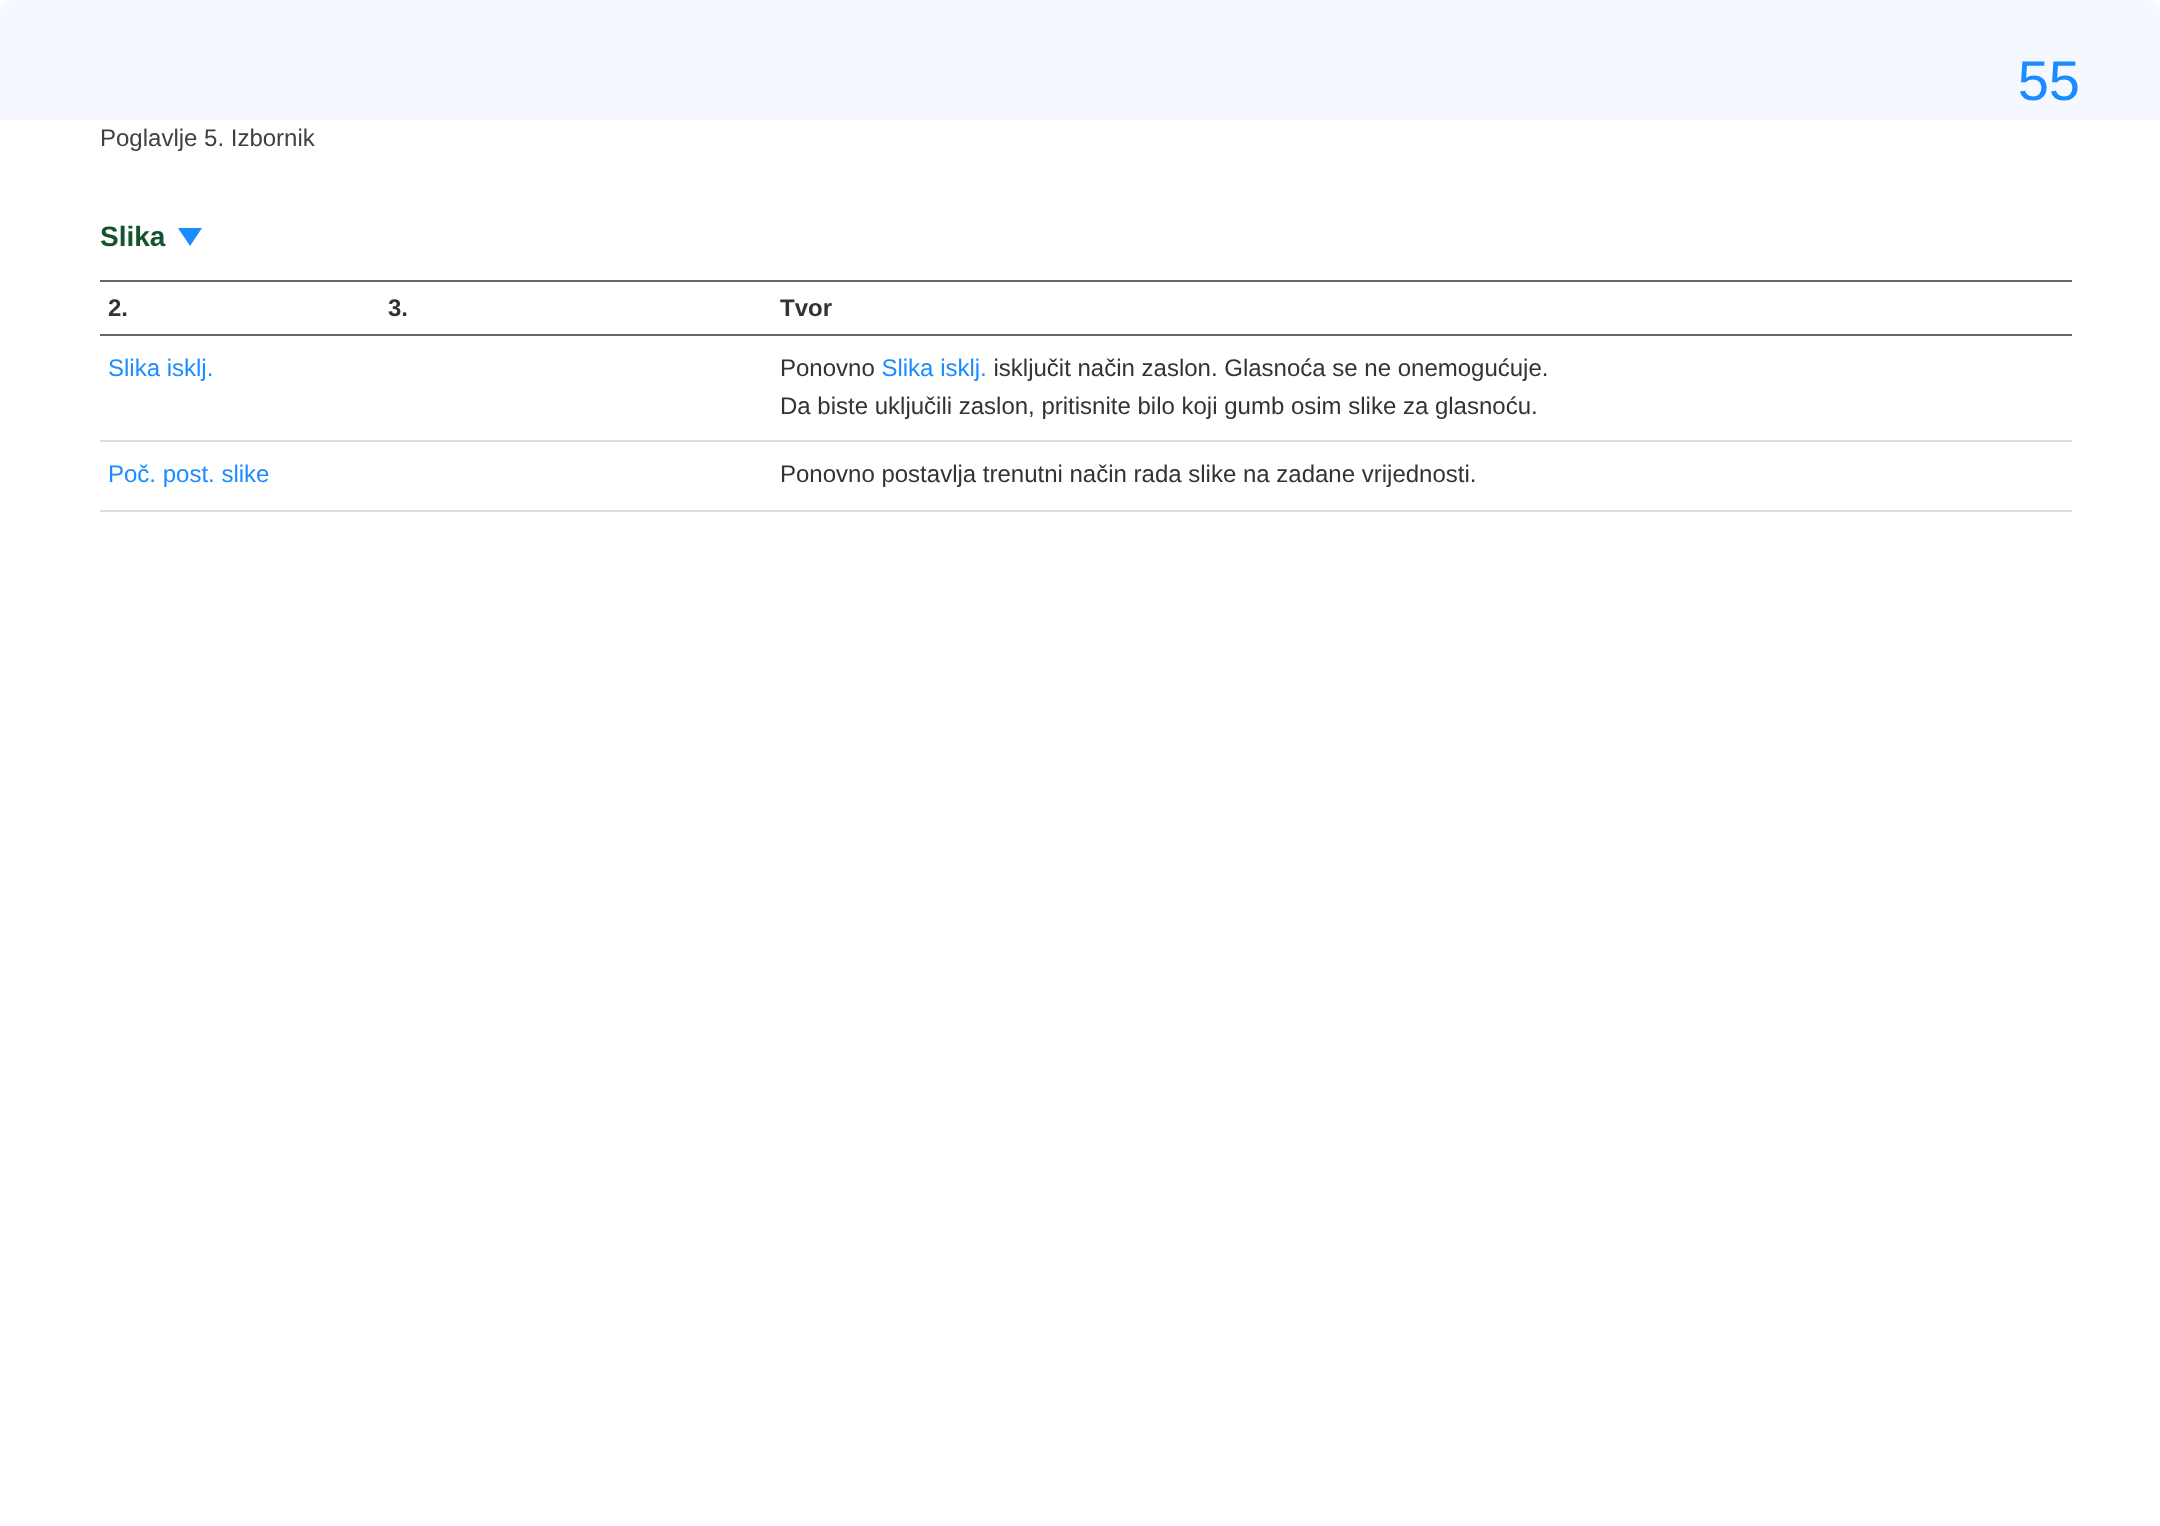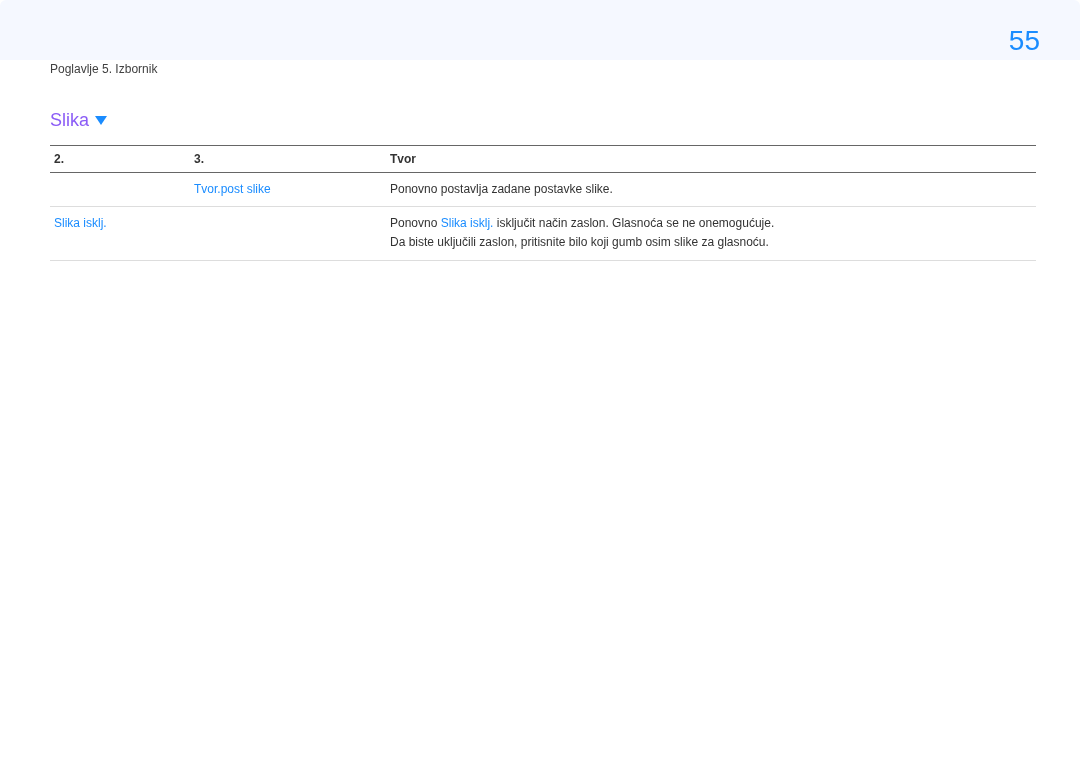"Slika" .section-title { color: #8b5cf6 -> #14532d; font-size: 18px -> 14px; font-weight: 400 -> 700 }
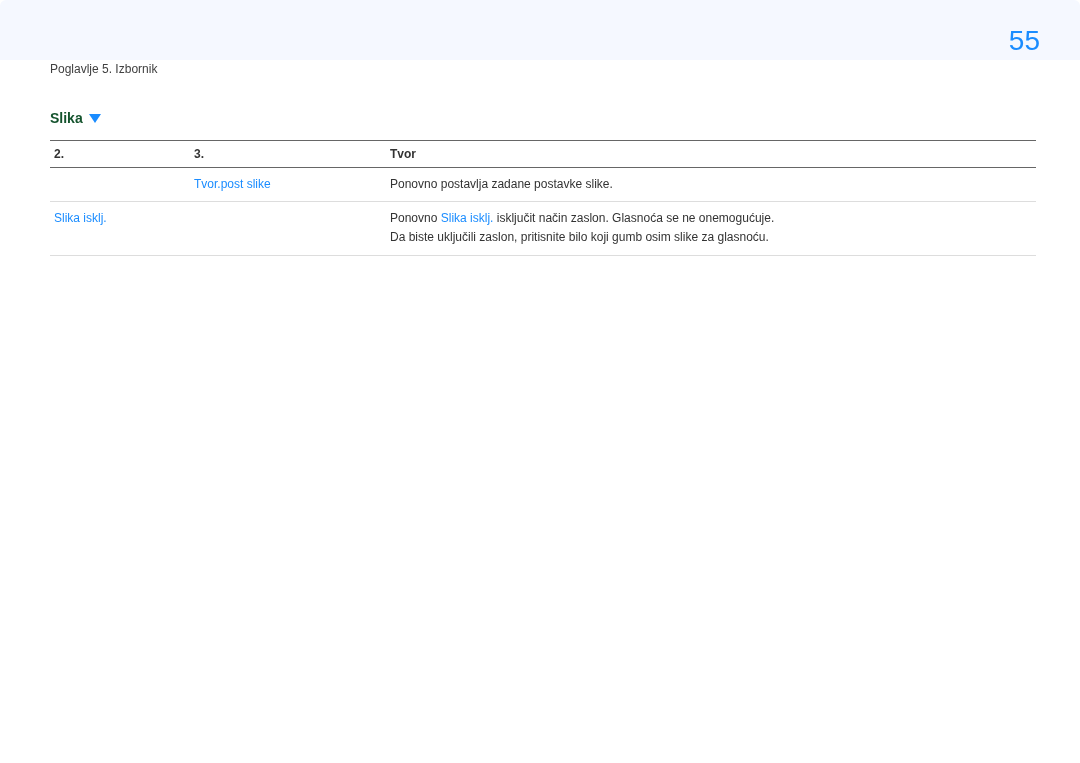"Tvor.post slike" tr { html: <tr> <td></td> <td>Tvor.post slike</td> <td> <div><span>Ponovno postavlja zadane postavke slike.</span></div> </td> </tr> -> none }
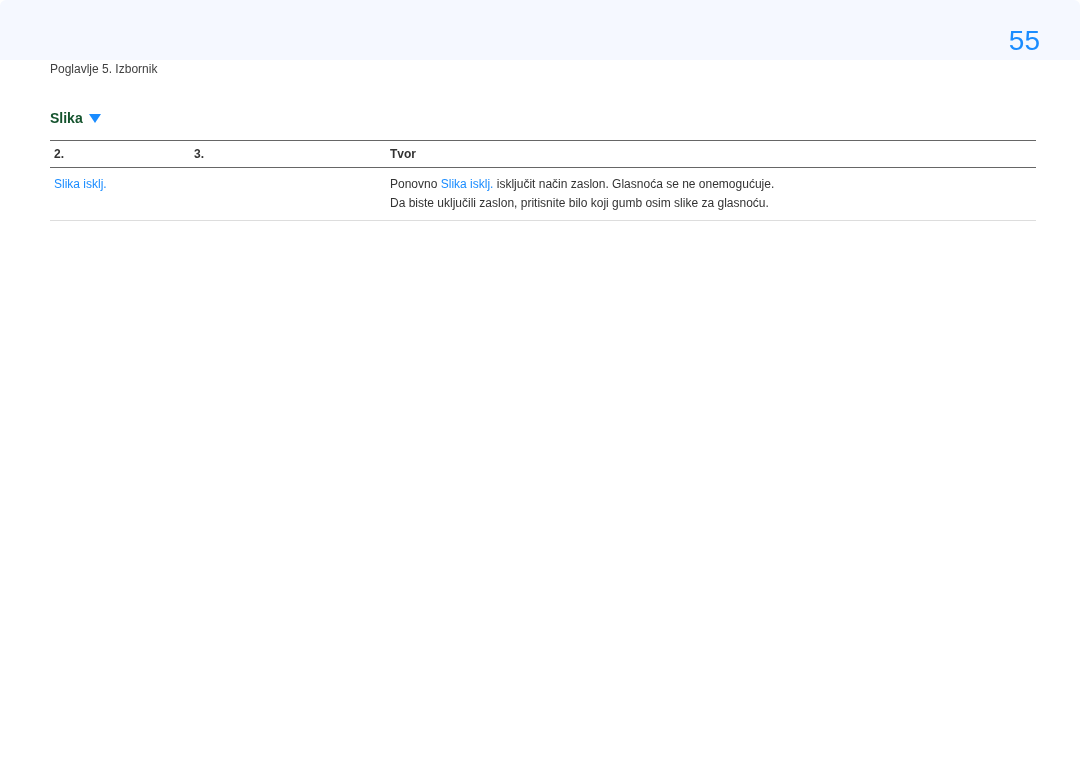"Poč. post. slike" tr { html: none -> <tr> <td>Poč. post. slike</td> <td></td> <td> <div><span>Ponovno postavlja trenutni način rada slike na zadane vrijednosti.</span></div> </td> </tr> }
